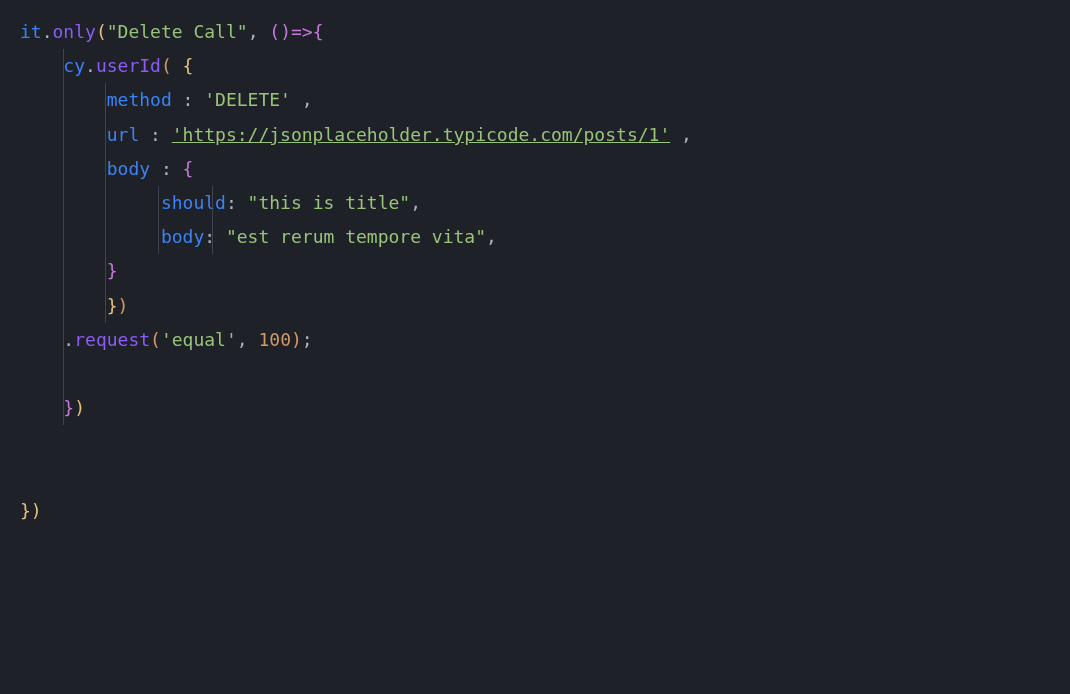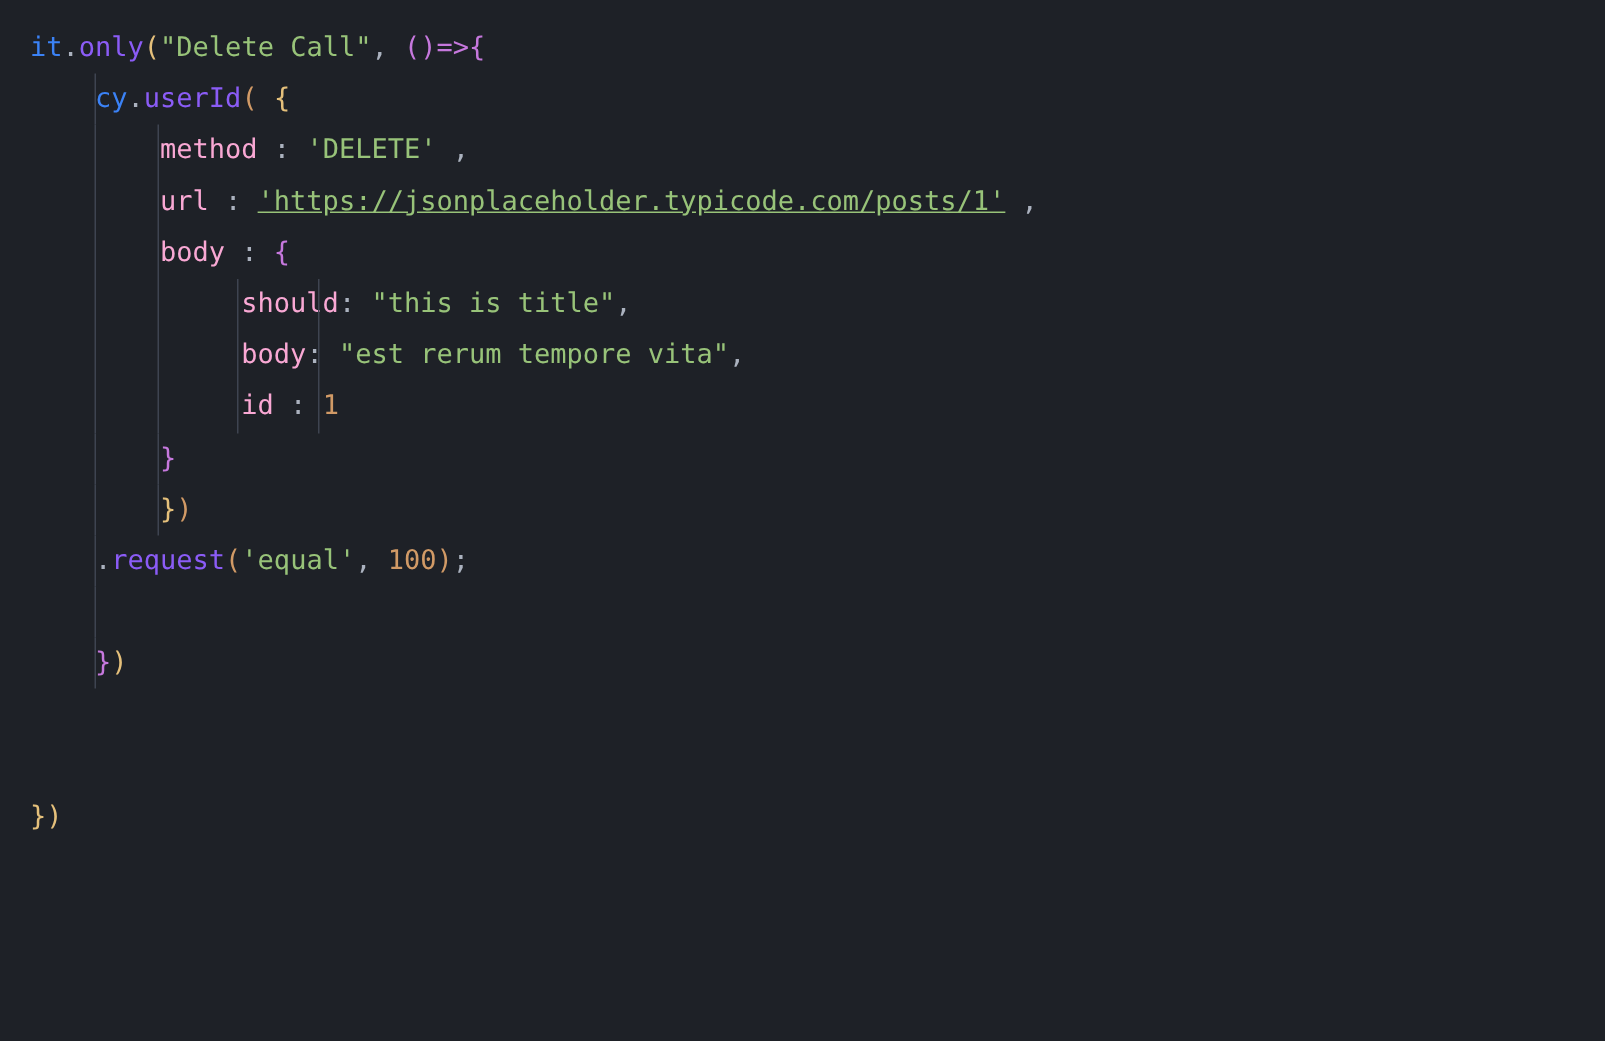"method" .tok-key { color: #f9a8d4 -> #3b82f6 }
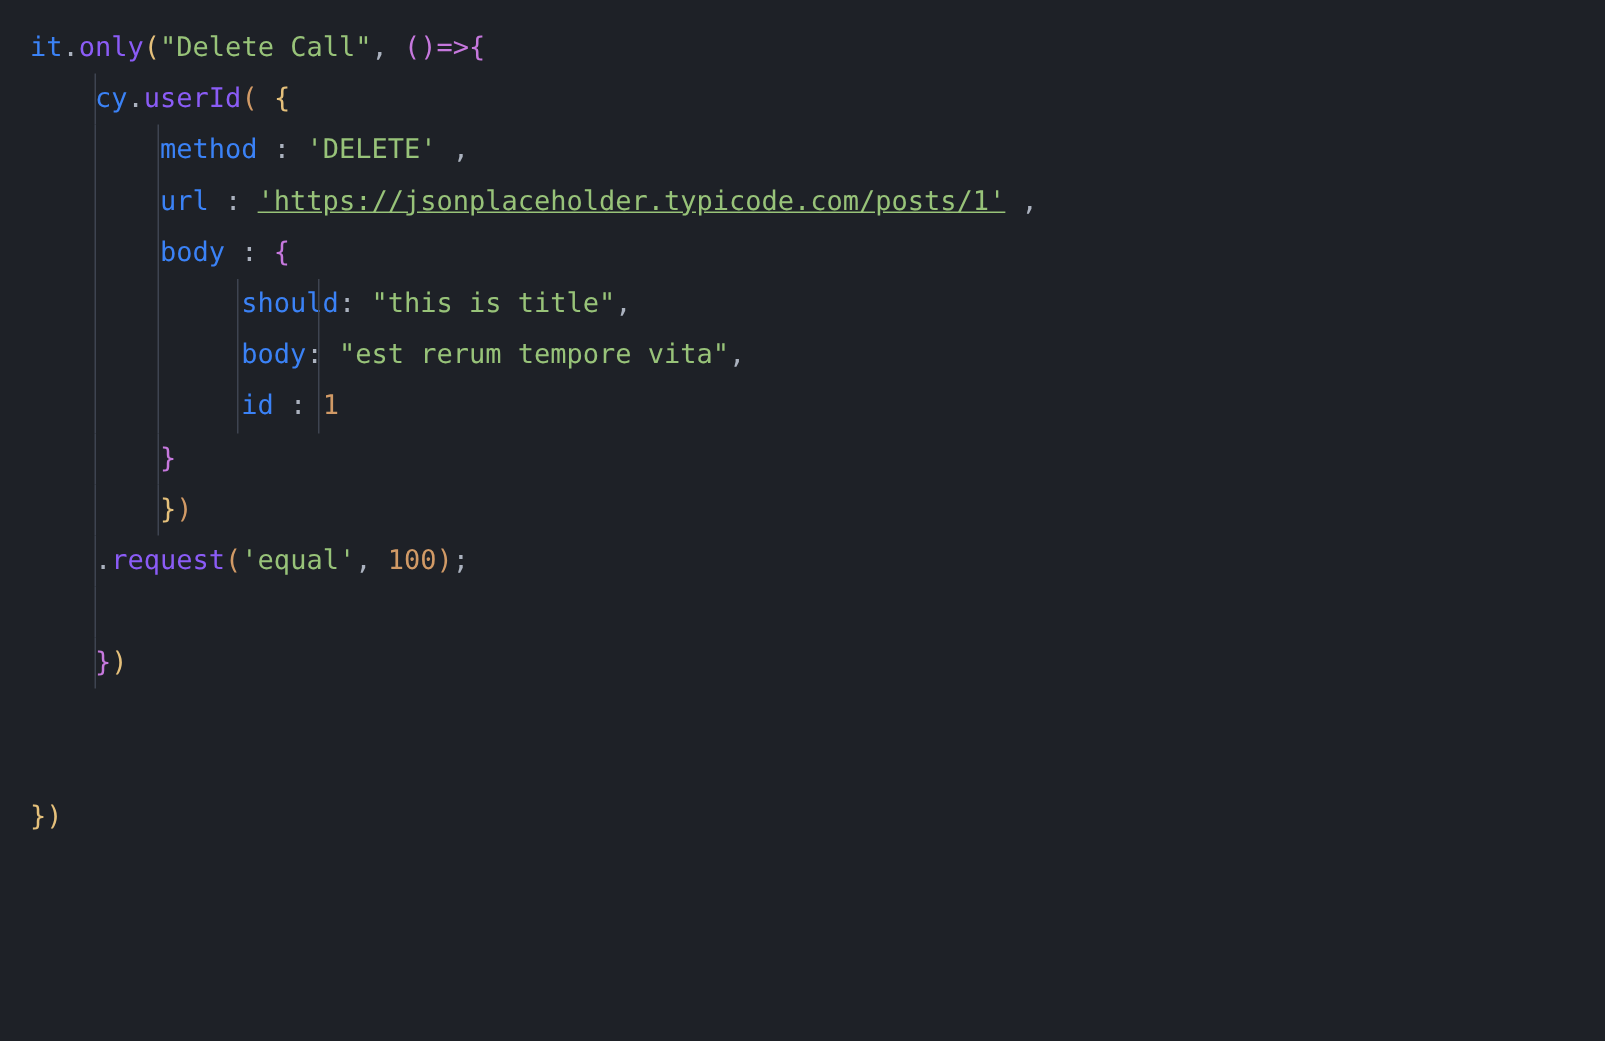"id : 1" div.code-line { html: <div><span></span><span></span><span></span><span></span> <span>id</span><span> : </span><span>1</span></div> -> none }
